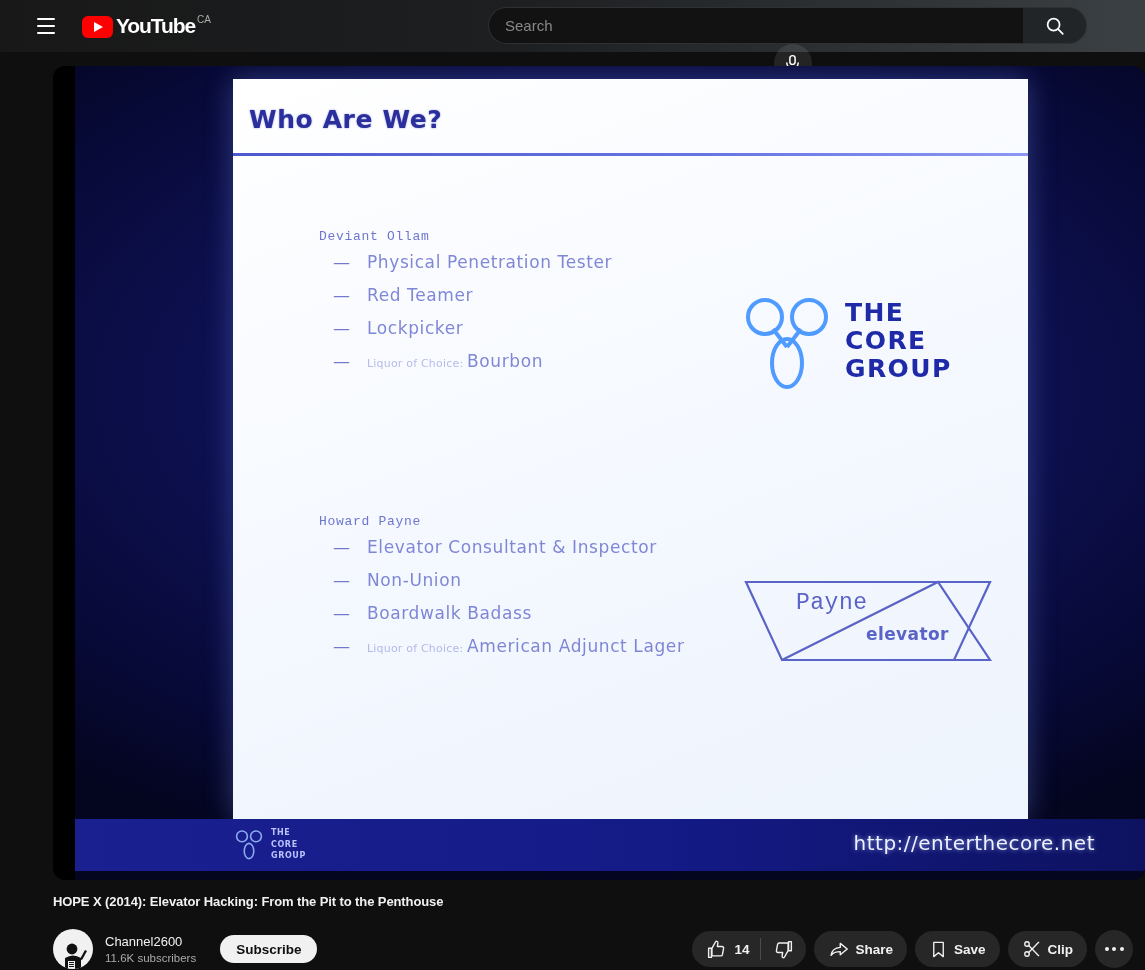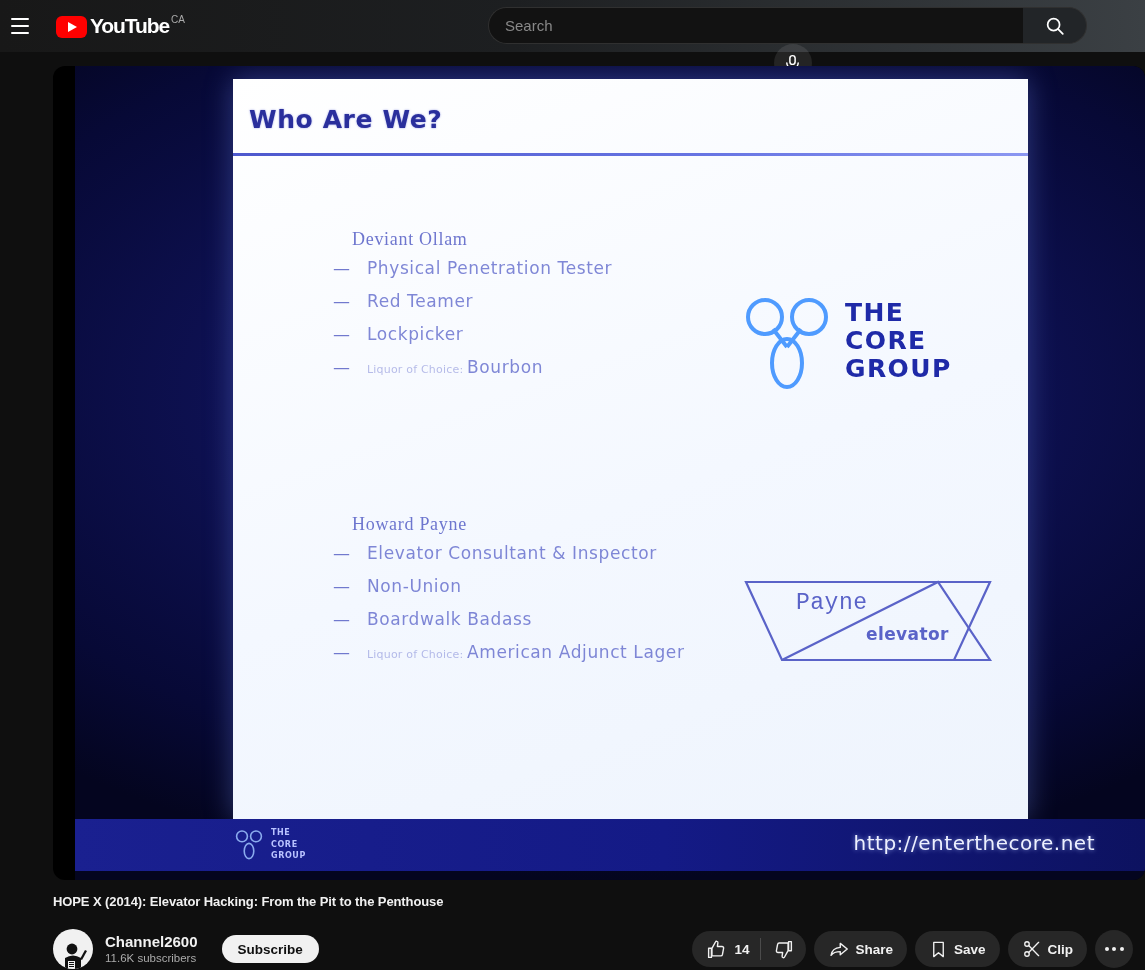"YouTube" .mh-left { padding-left: 0 -> 26px }
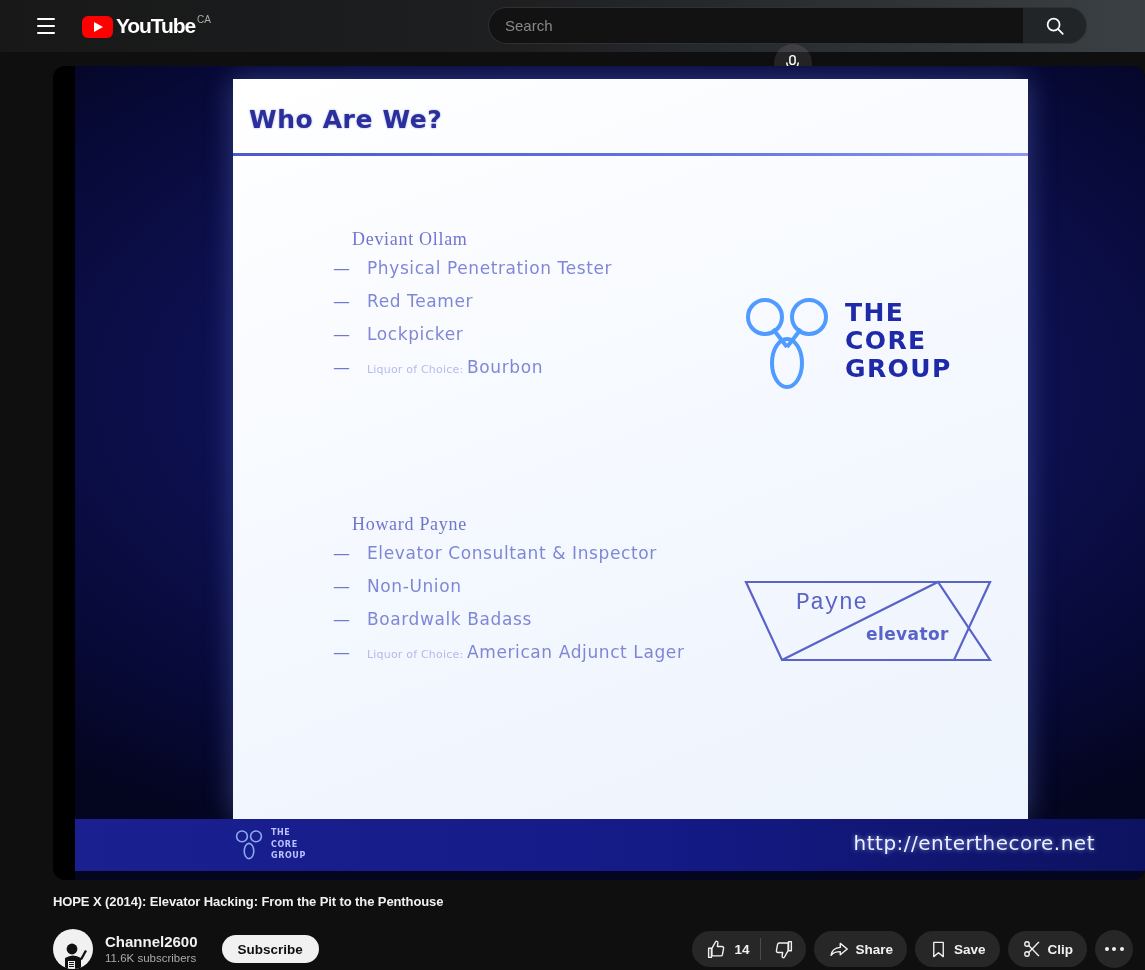"Deviant Ollam" .person { font-family: Liberation Serif, serif -> Liberation Mono, monospace; font-size: 18px -> 13px; margin-left: 33px -> none }
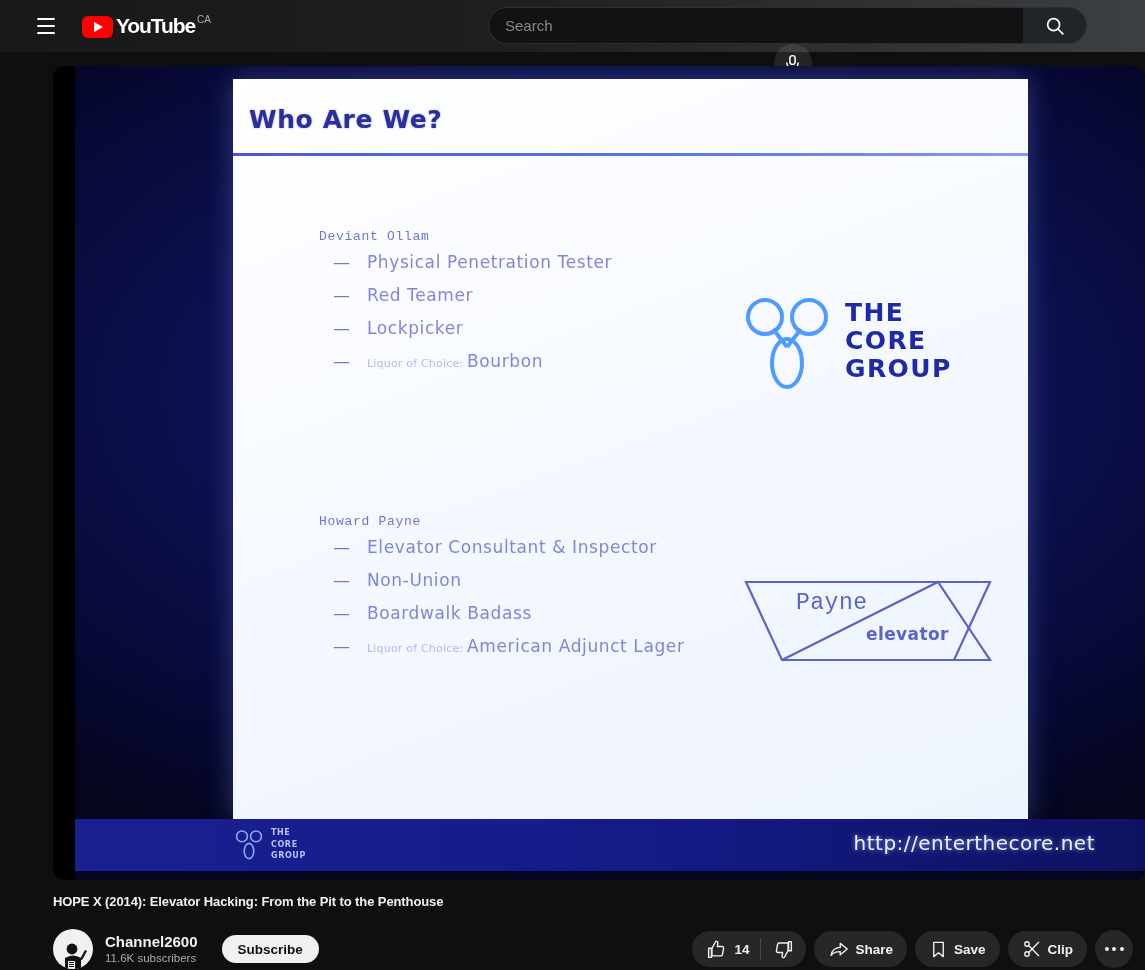"Channel2600" .ch-name { font-size: 15px -> 13px; font-weight: bold -> normal }
